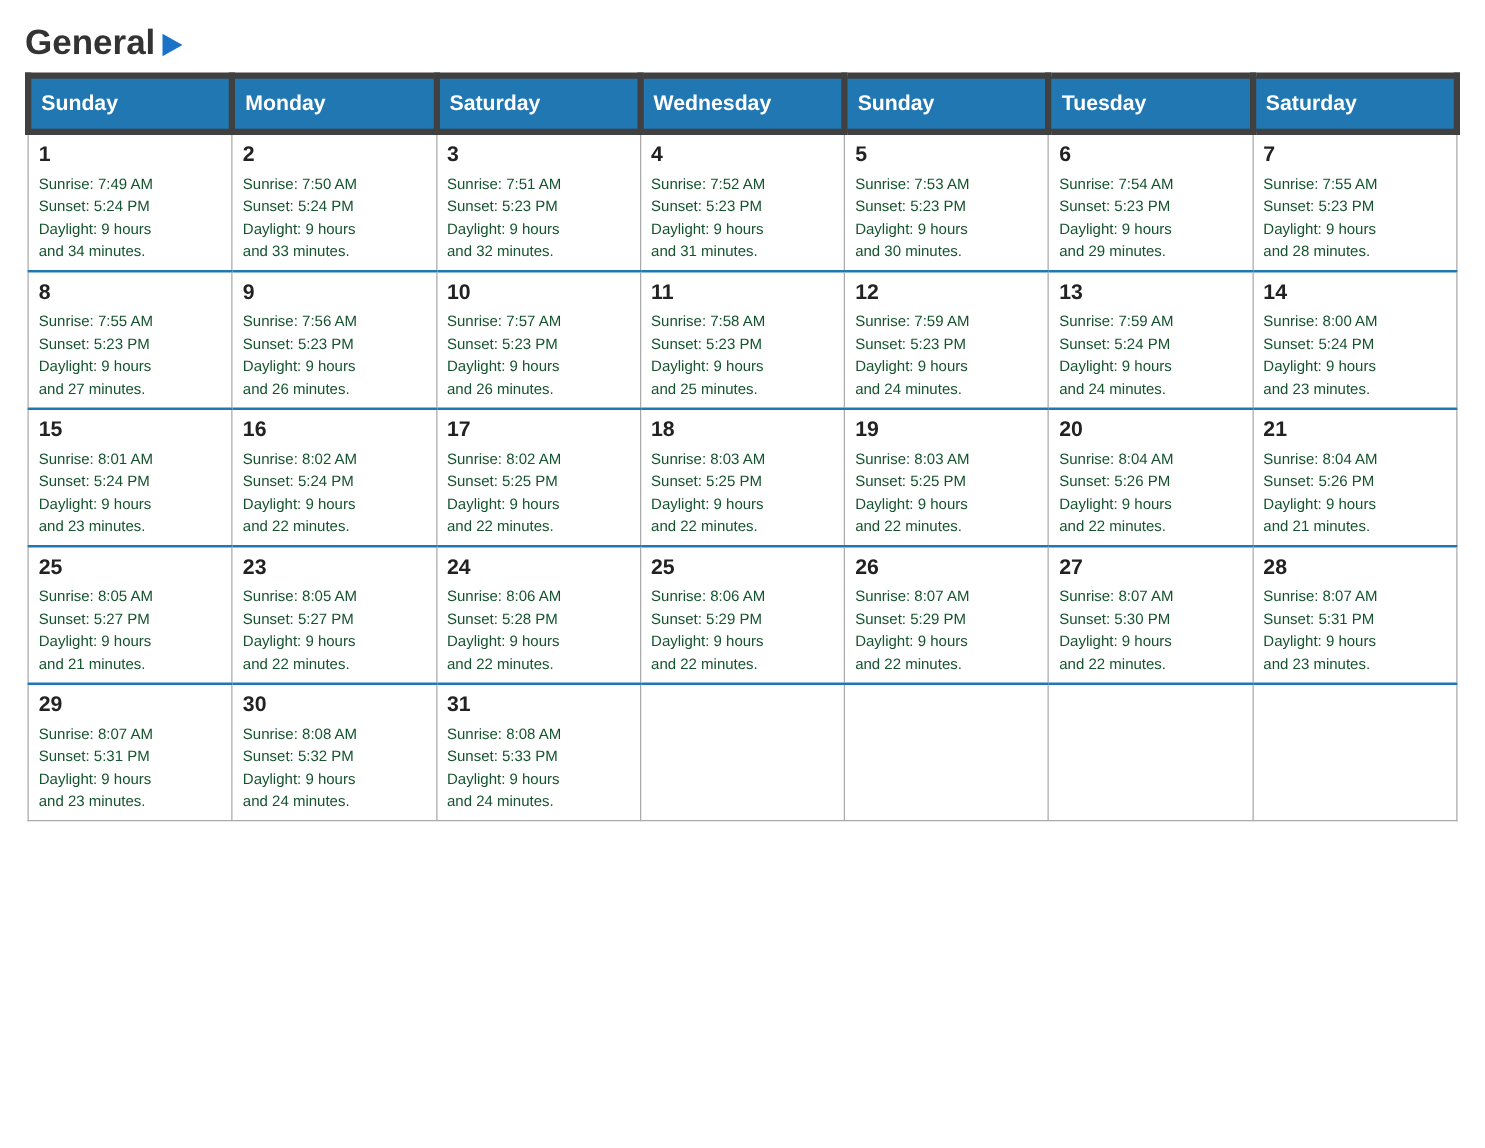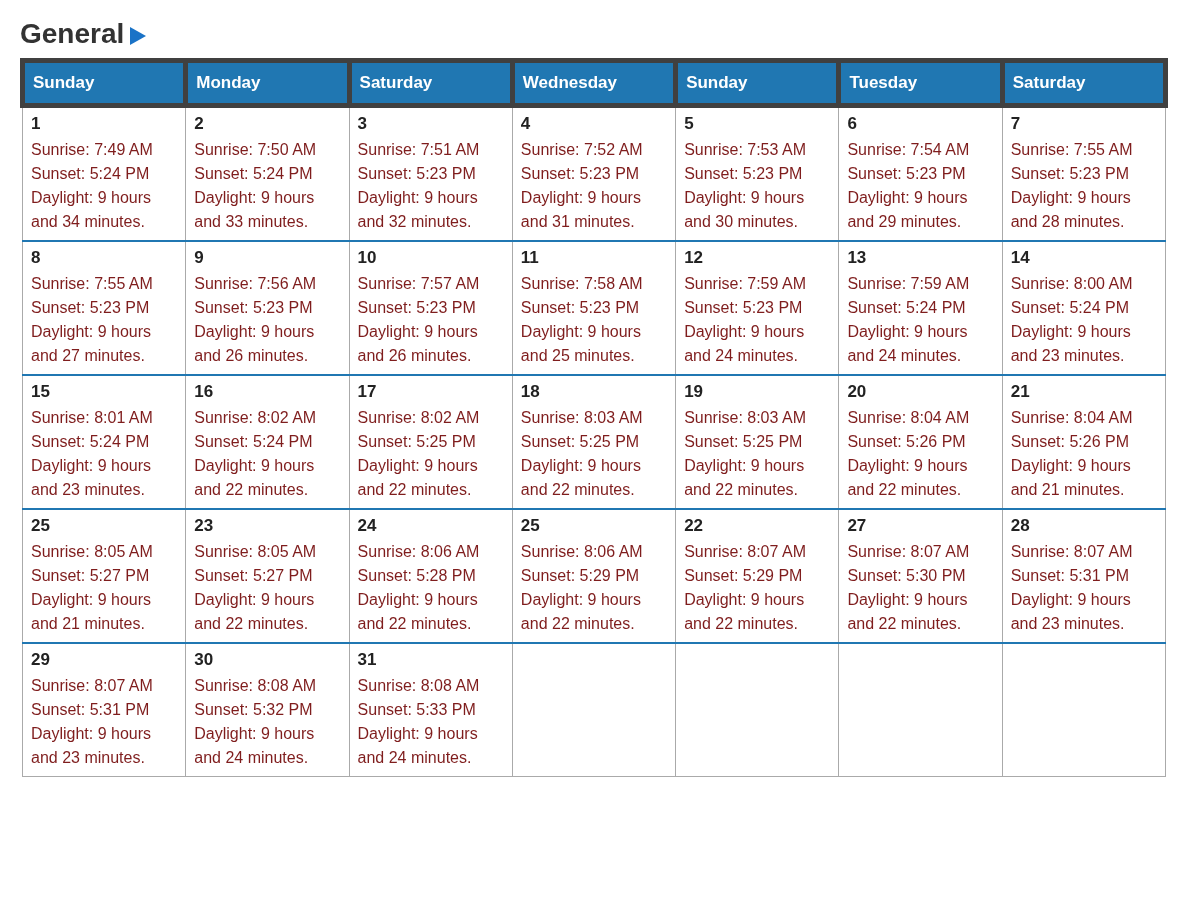"Sunrise: 7:49 AM" .day-info { color: #7f1d1d -> #14532d; font-size: 16px -> 12px }
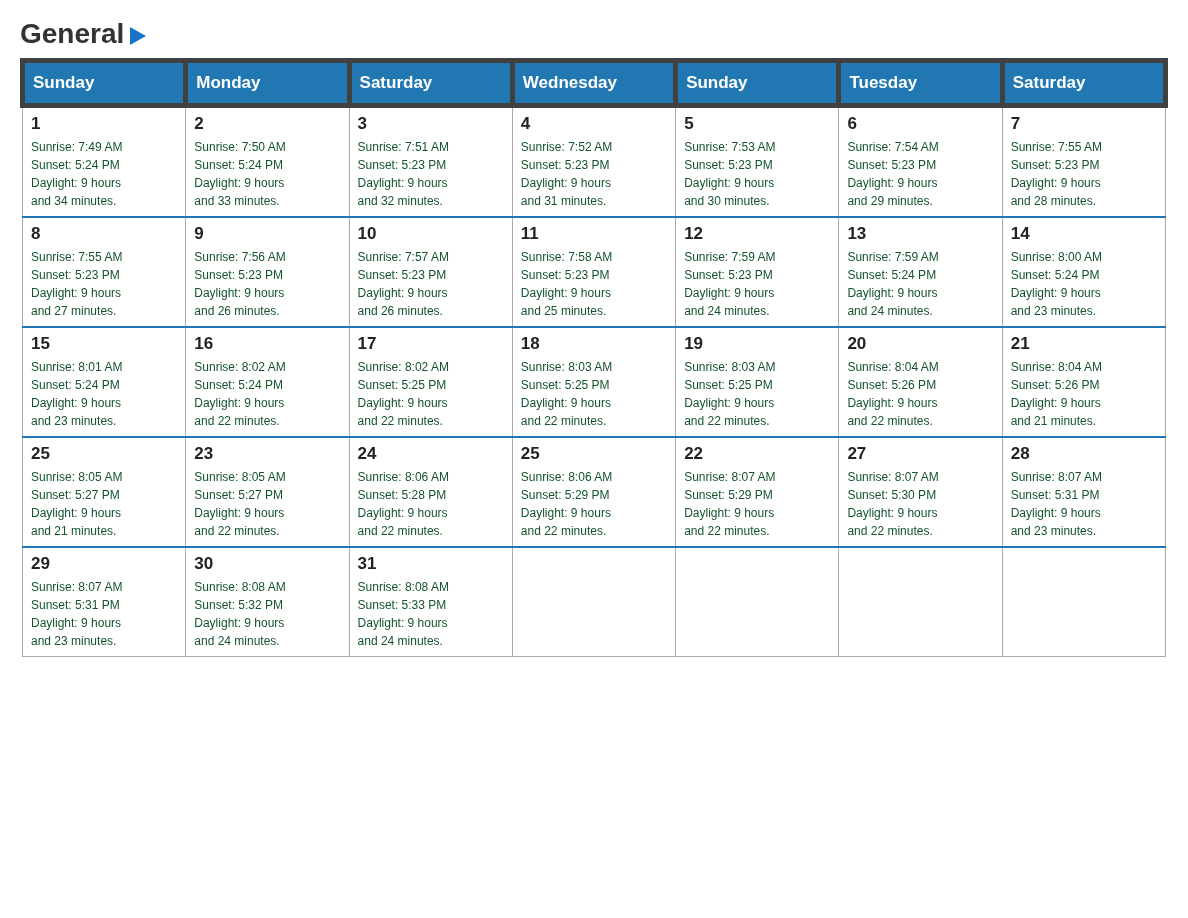"22" span.day-number { text: 22 -> 26 }
